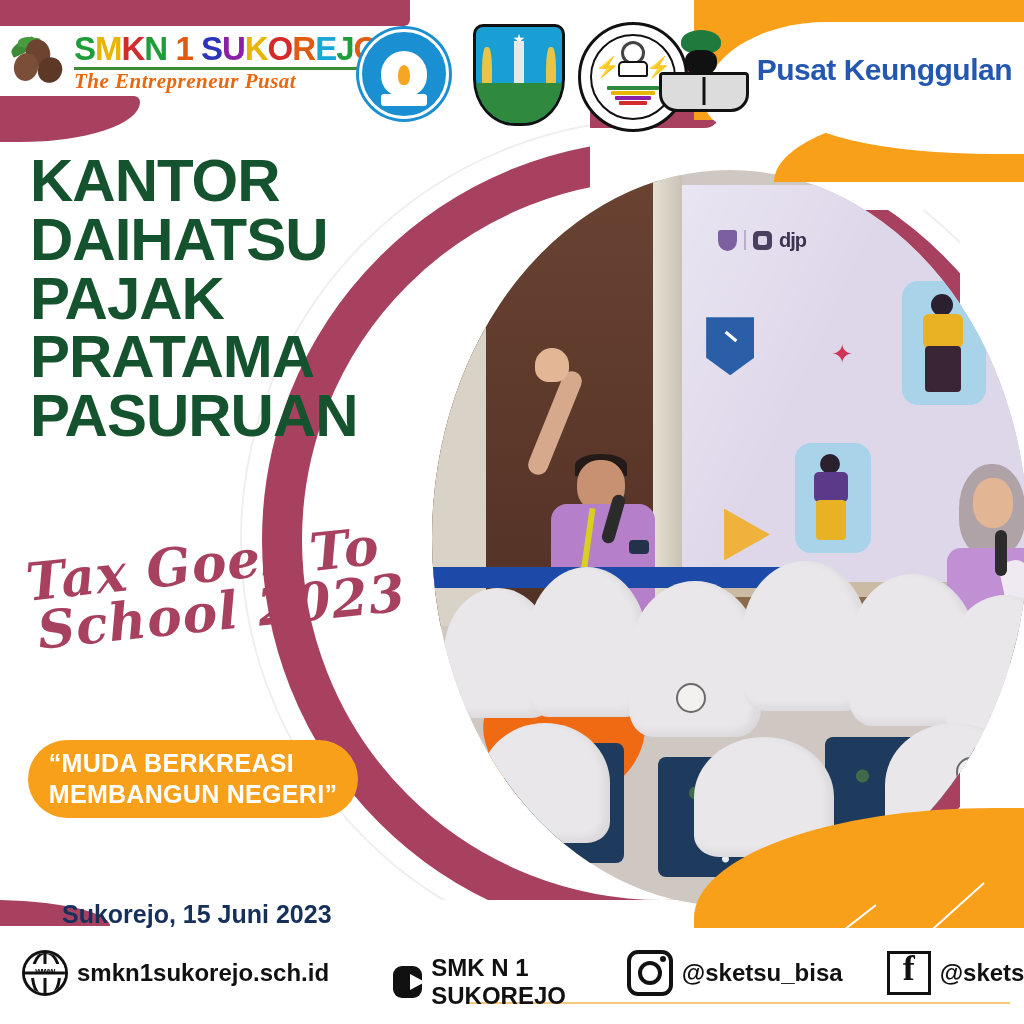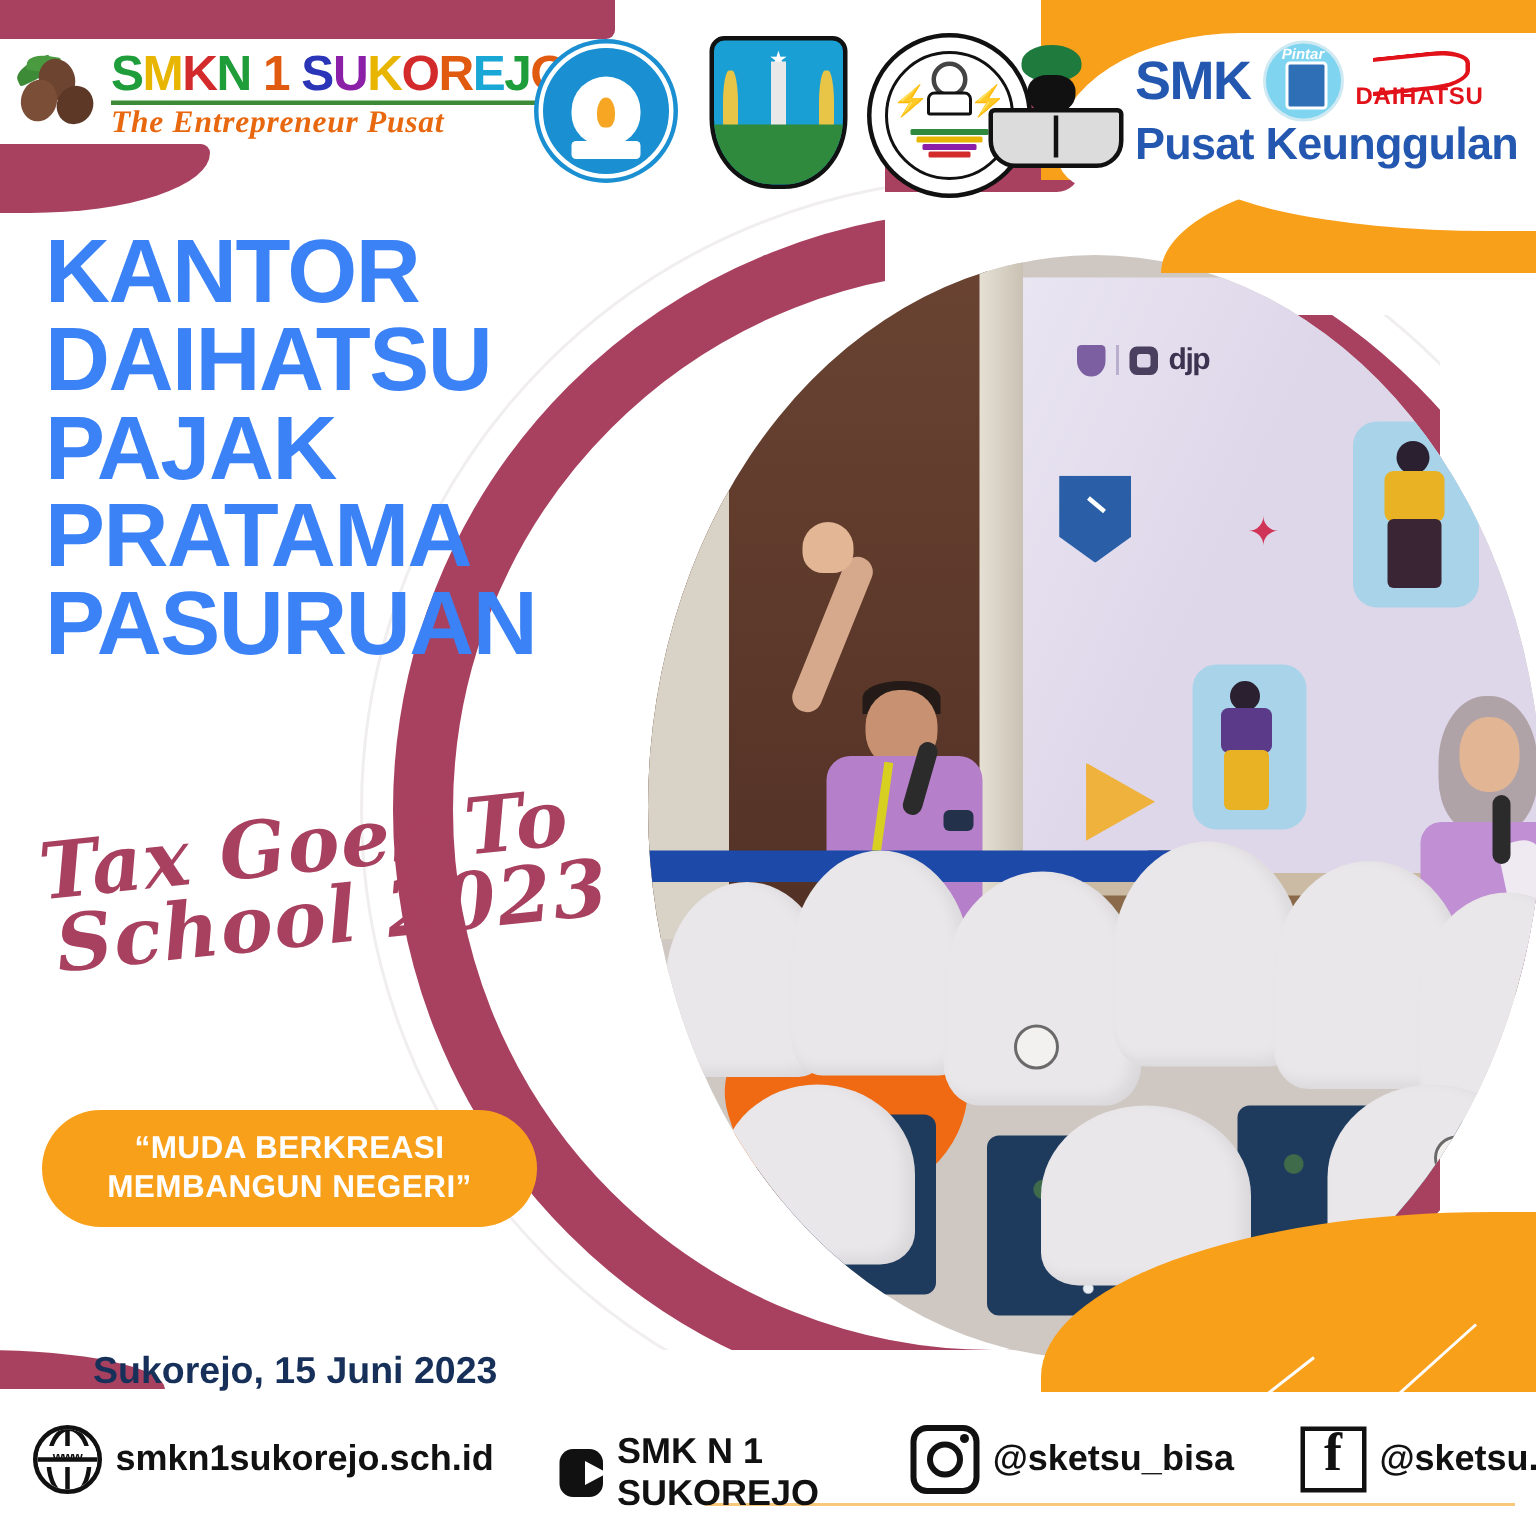"SMK" div.r1 { html: <div> <div>SMK</div> <div> <div></div> <div>Pintar</div> </div> <div> <div></div> <div>DAIHATSU</div> </div> </div> -> none }
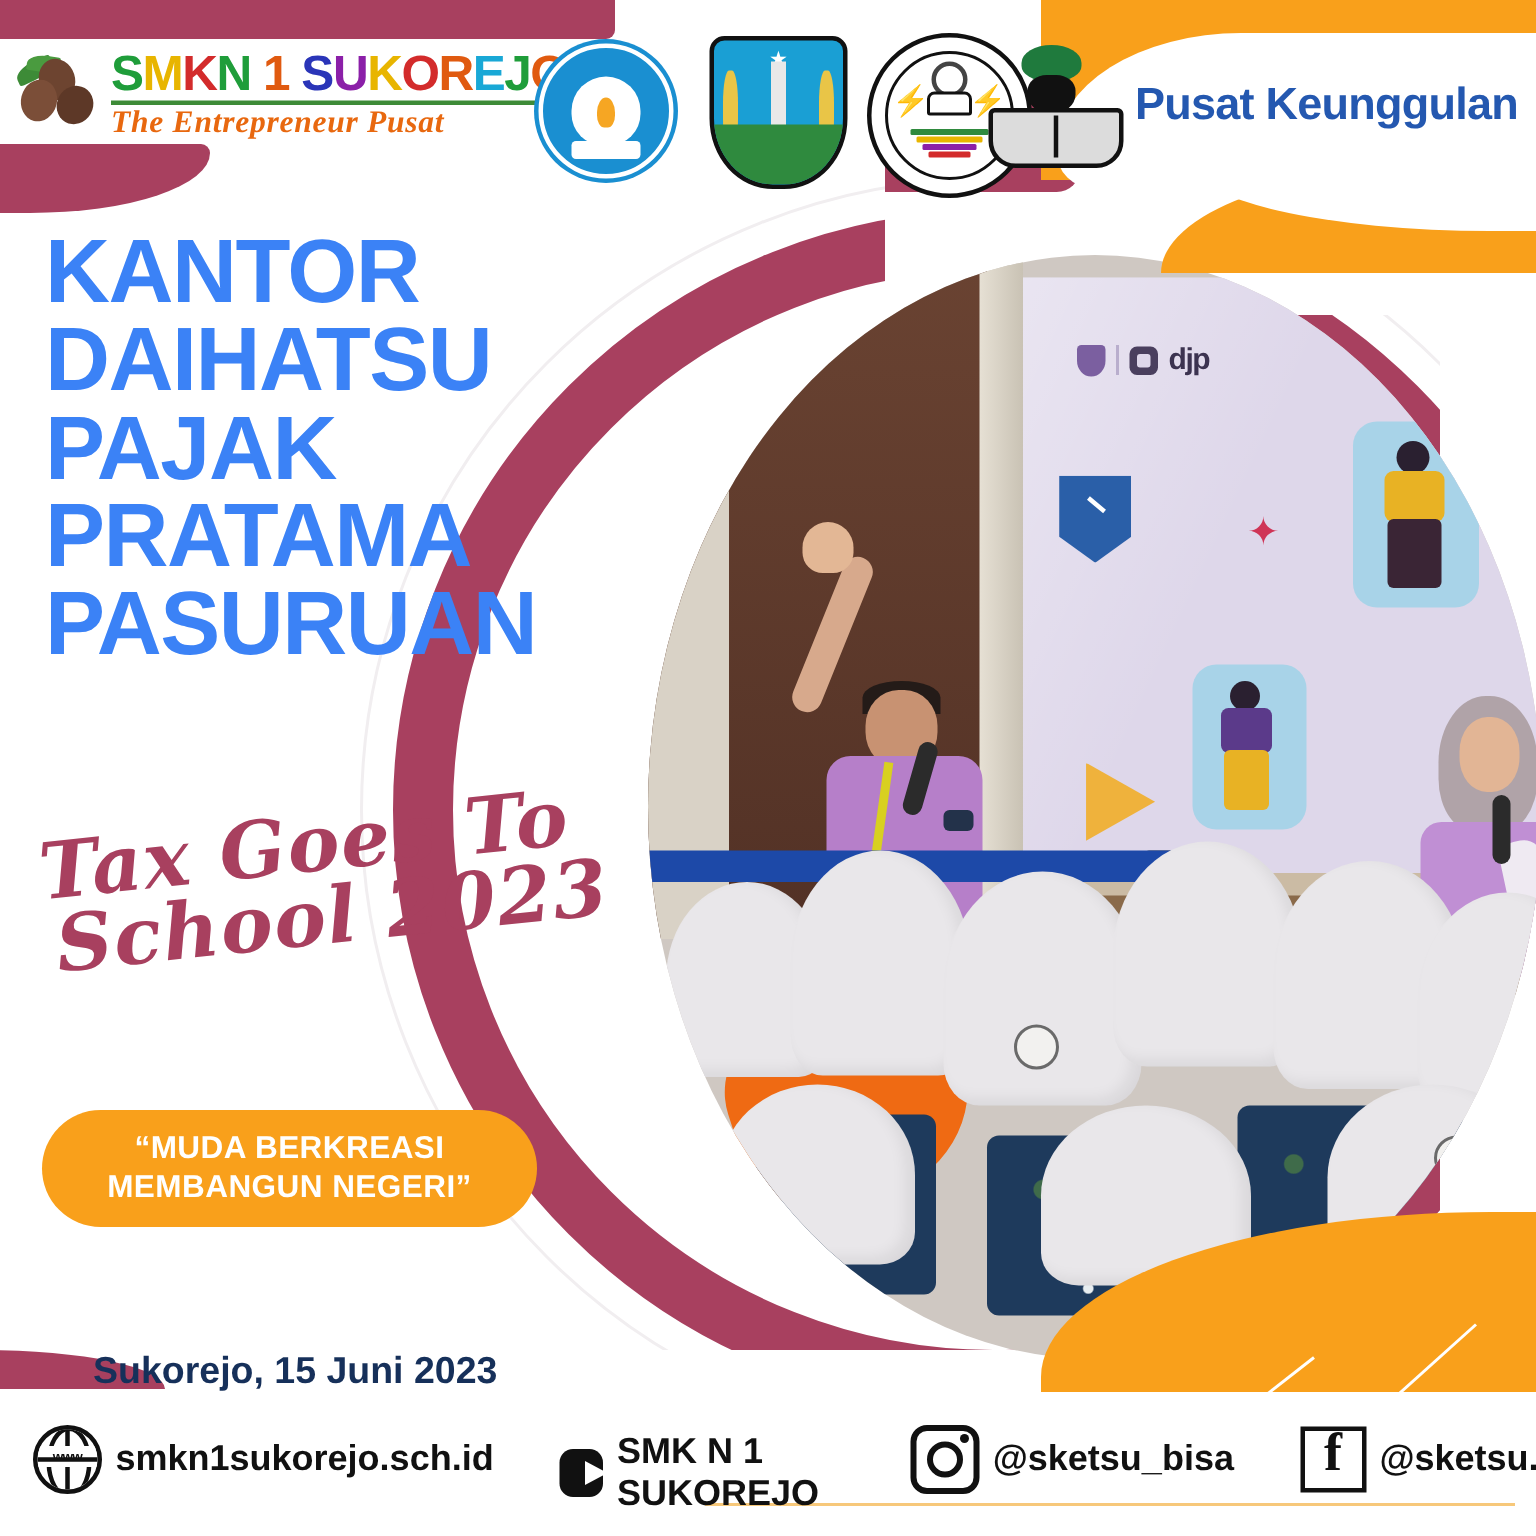"KANTOR" .headline { color: #3b82f6 -> #14532d }
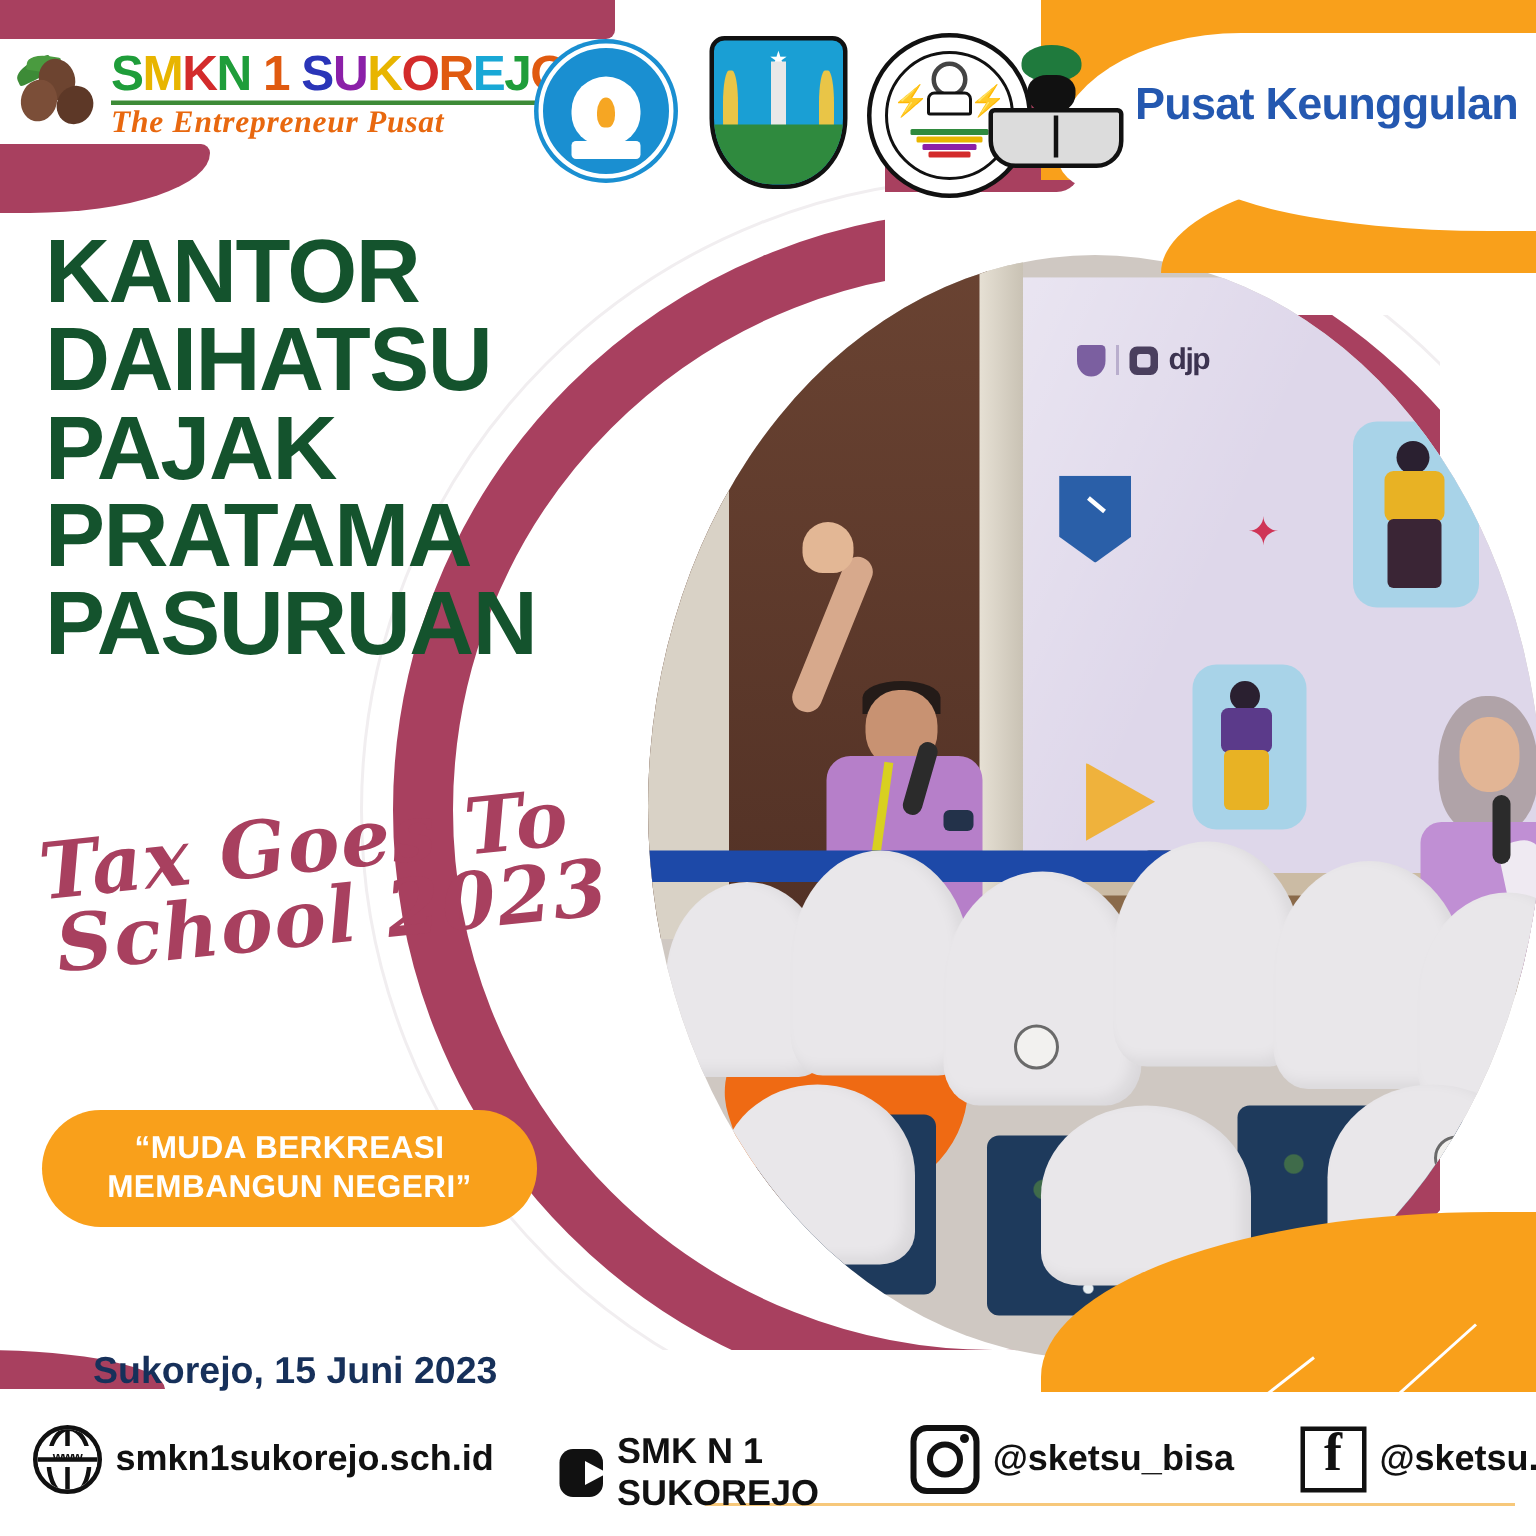"“MUDA BERKREASI" .badge { font-size: 21px -> 25px; text-align: center -> none }
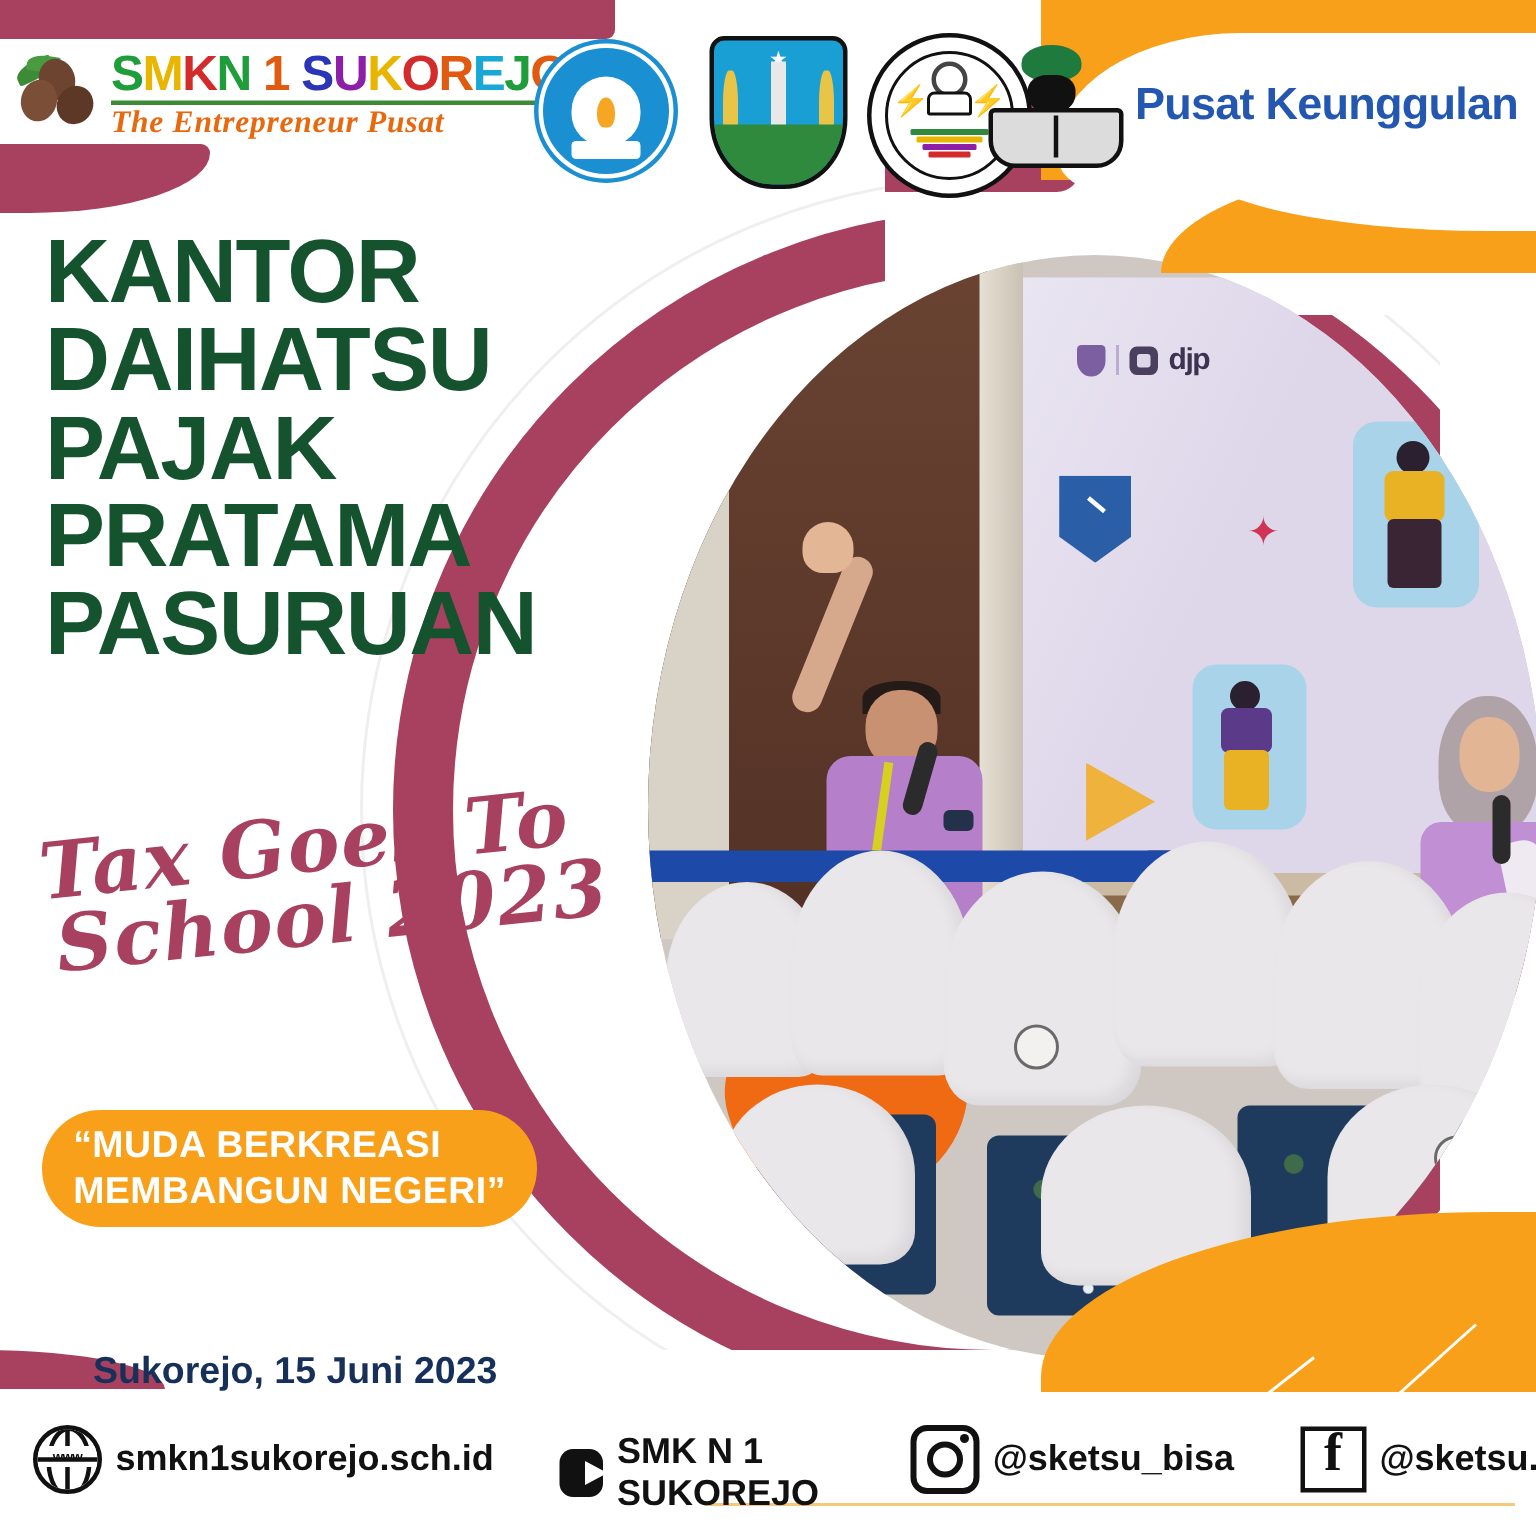"smkn1sukorejo.sch.id" .sitem.web { margin-right: 44px -> 64px }
